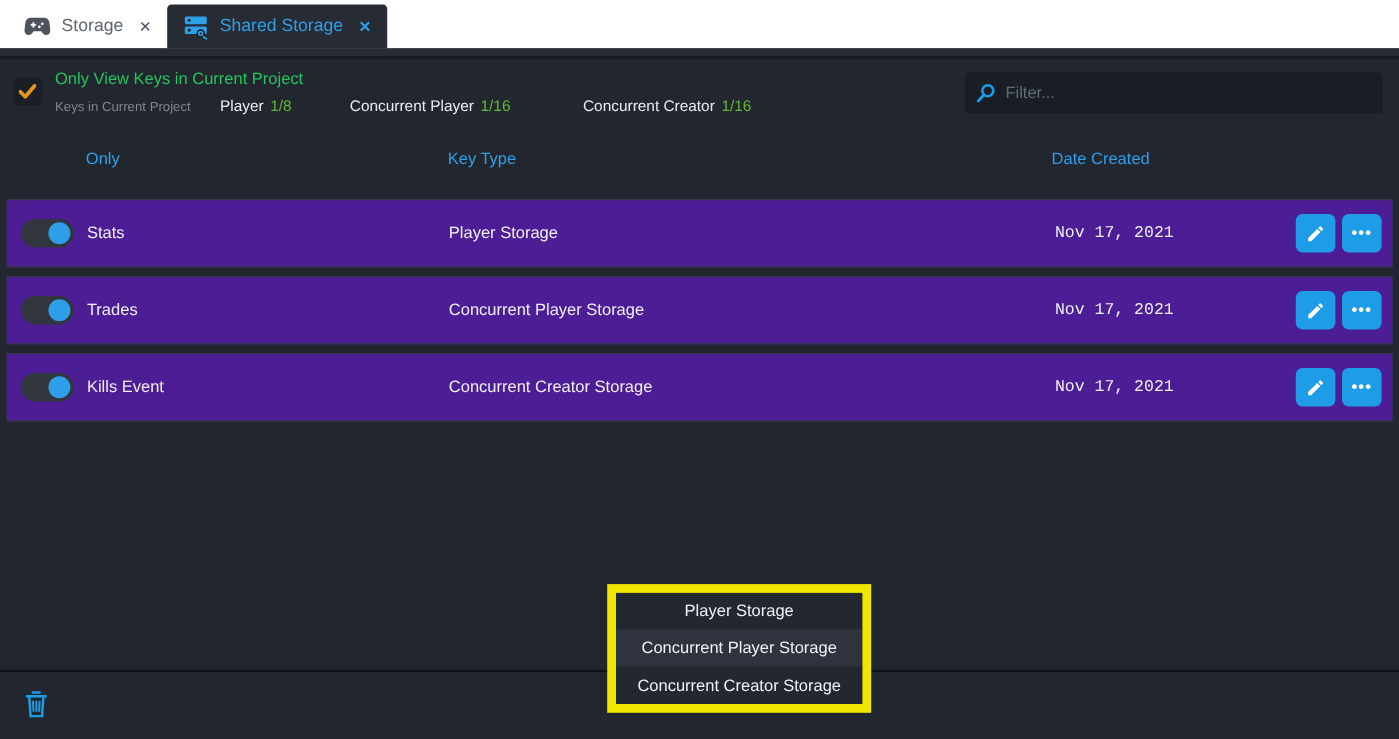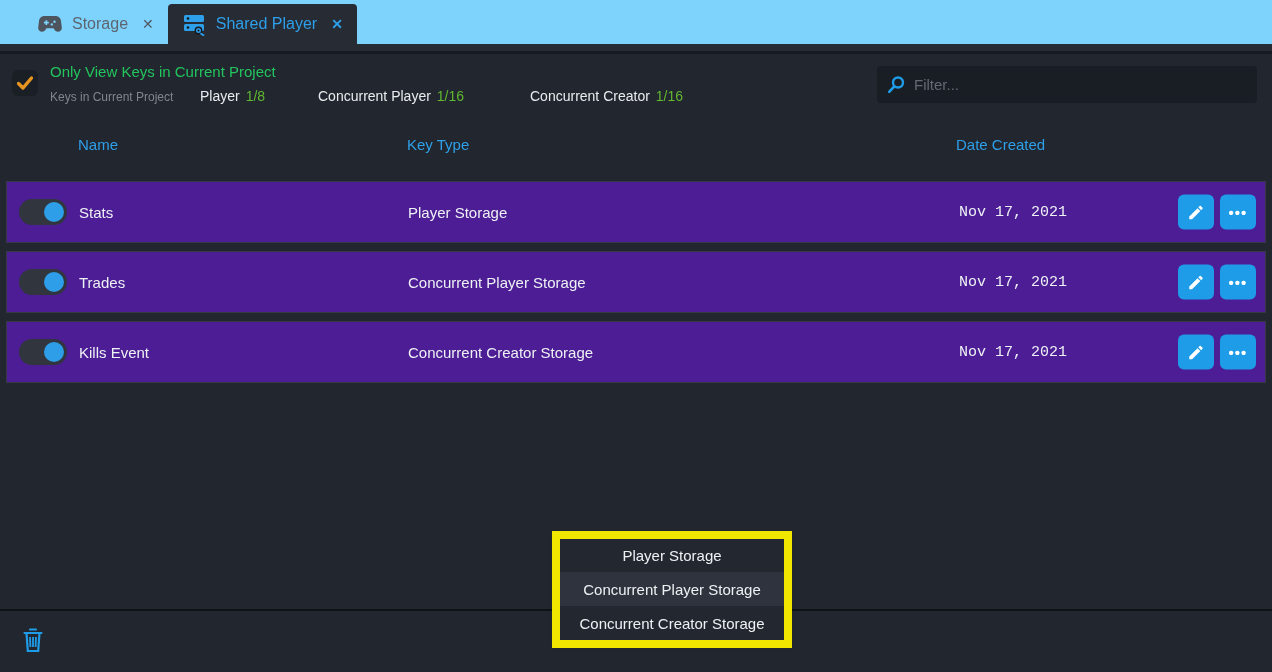"Storage" .tabbar { background: #7dd3fc -> #ffffff; padding-left: 24px -> 8px }
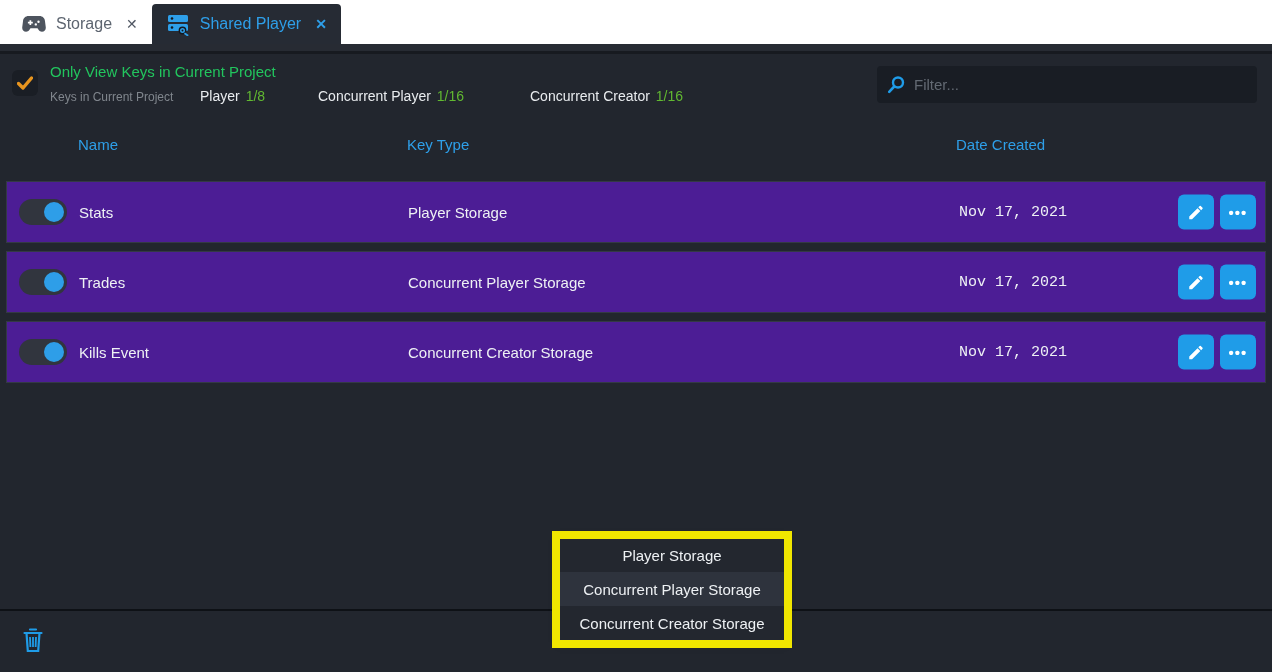"Shared Player" span { text: Player -> Storage }
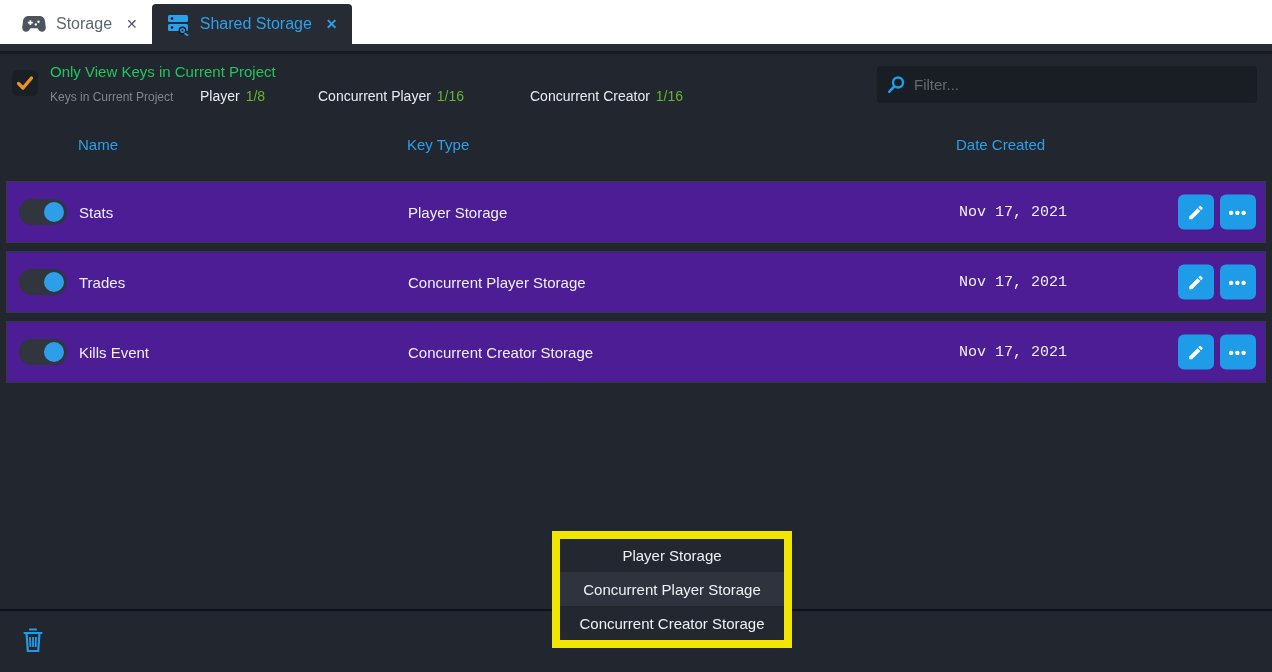"Name" div.colhdr { text: Name -> Only }
